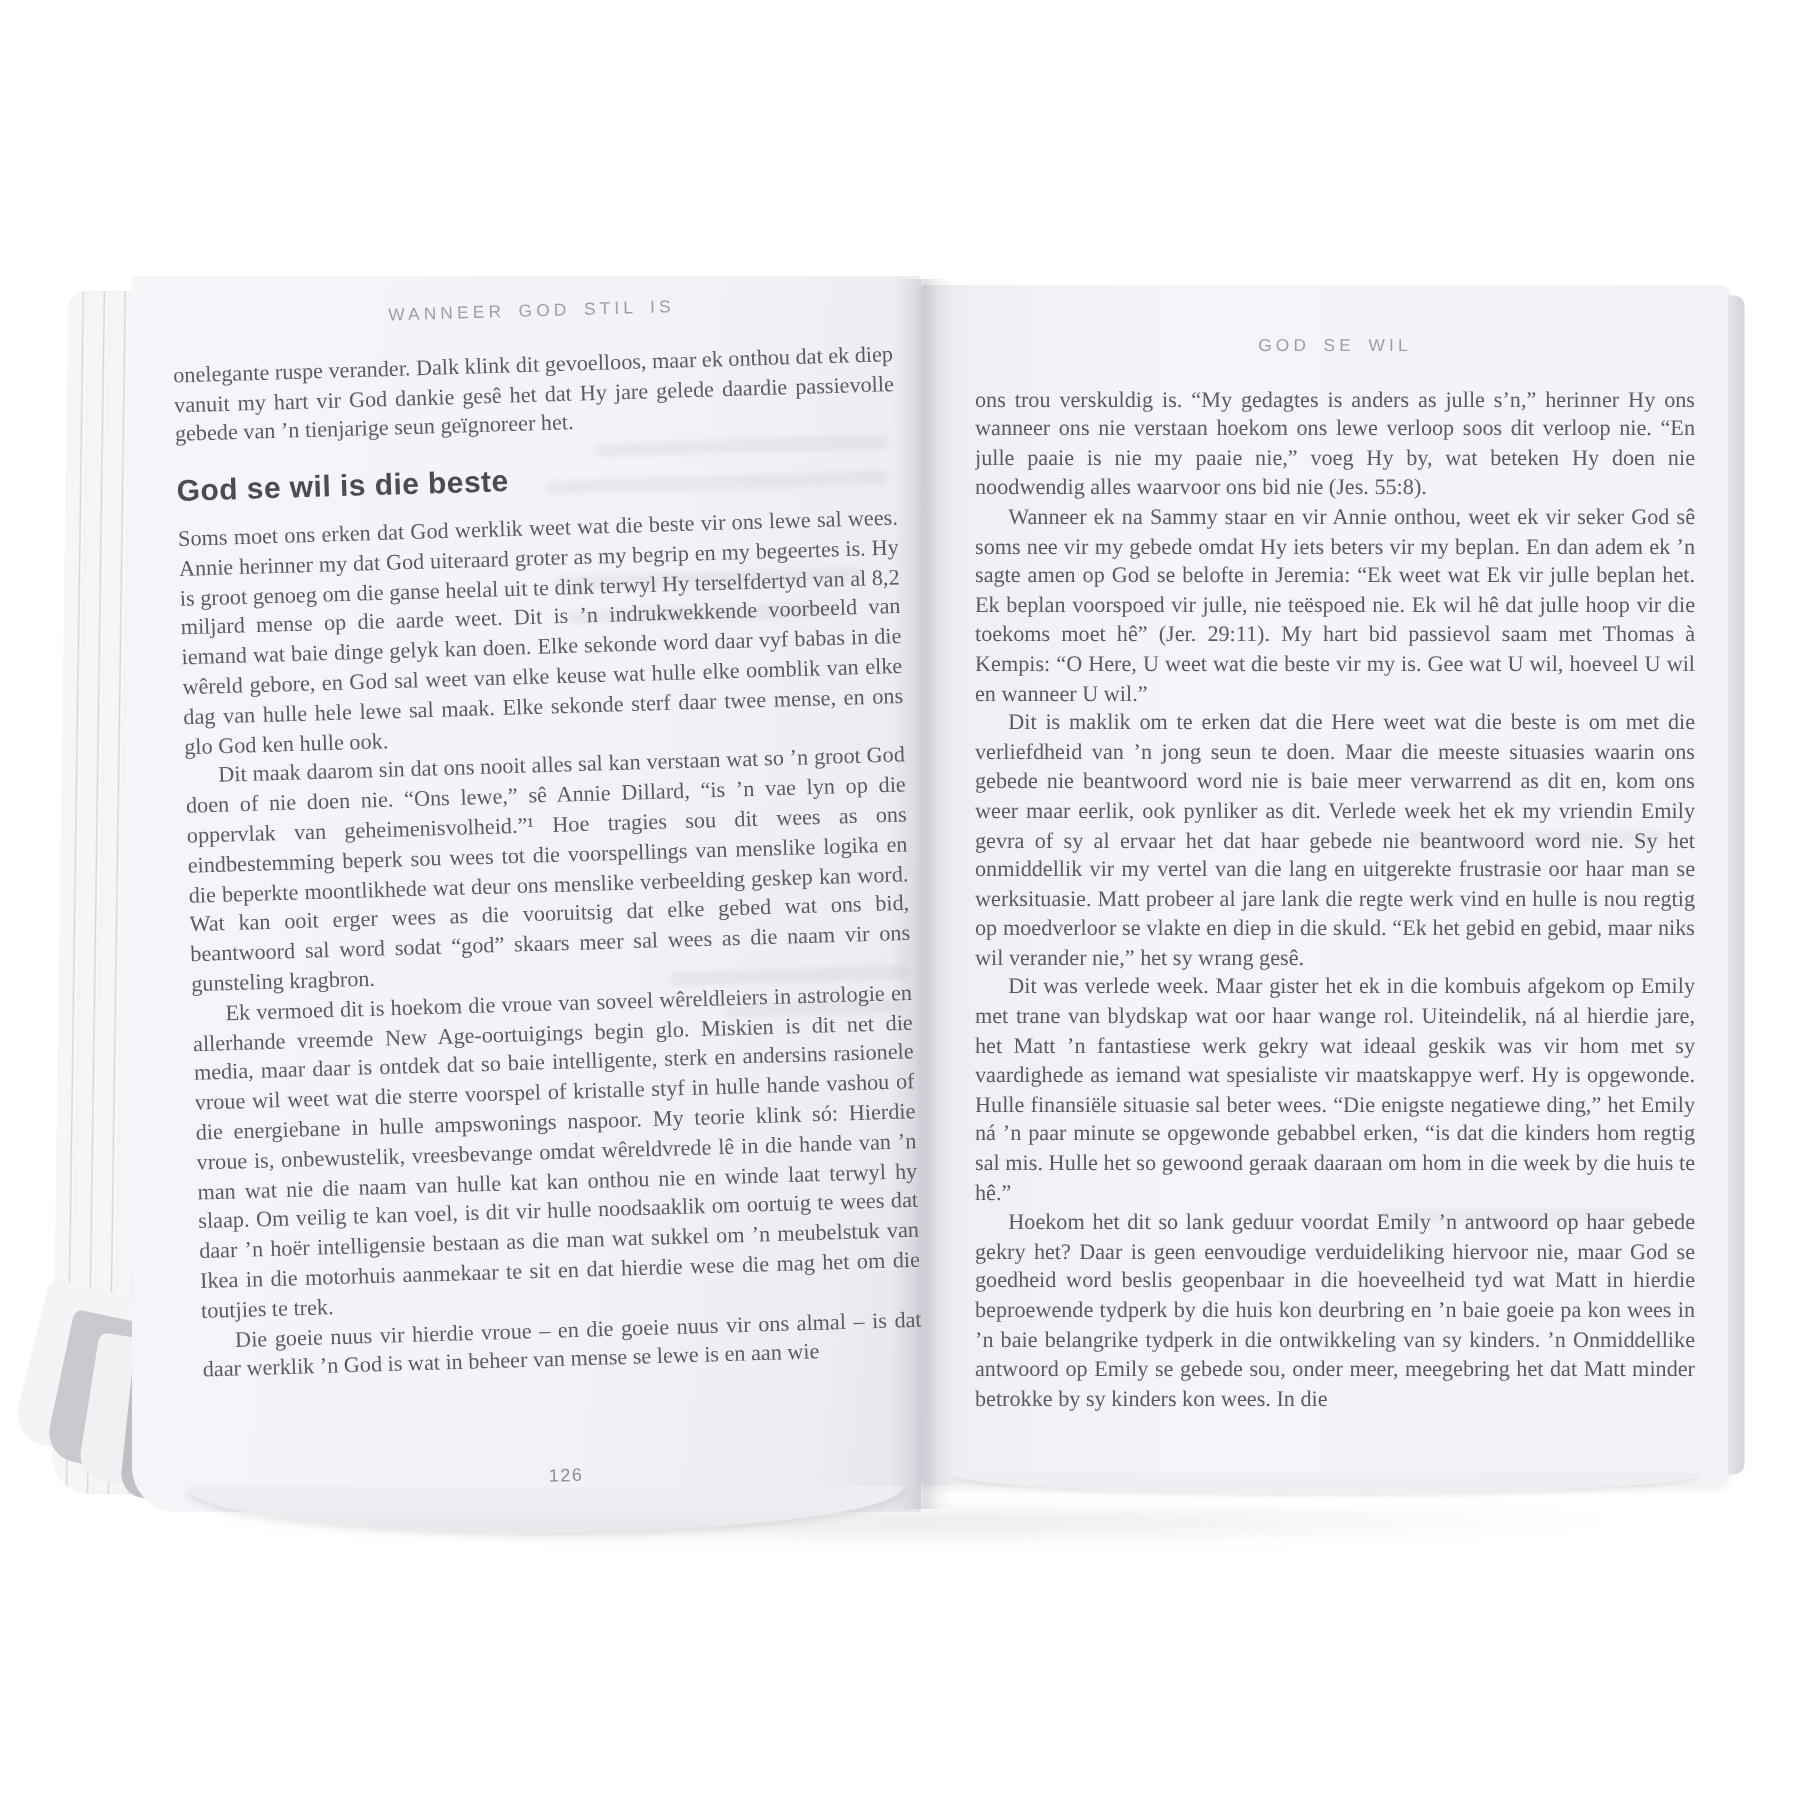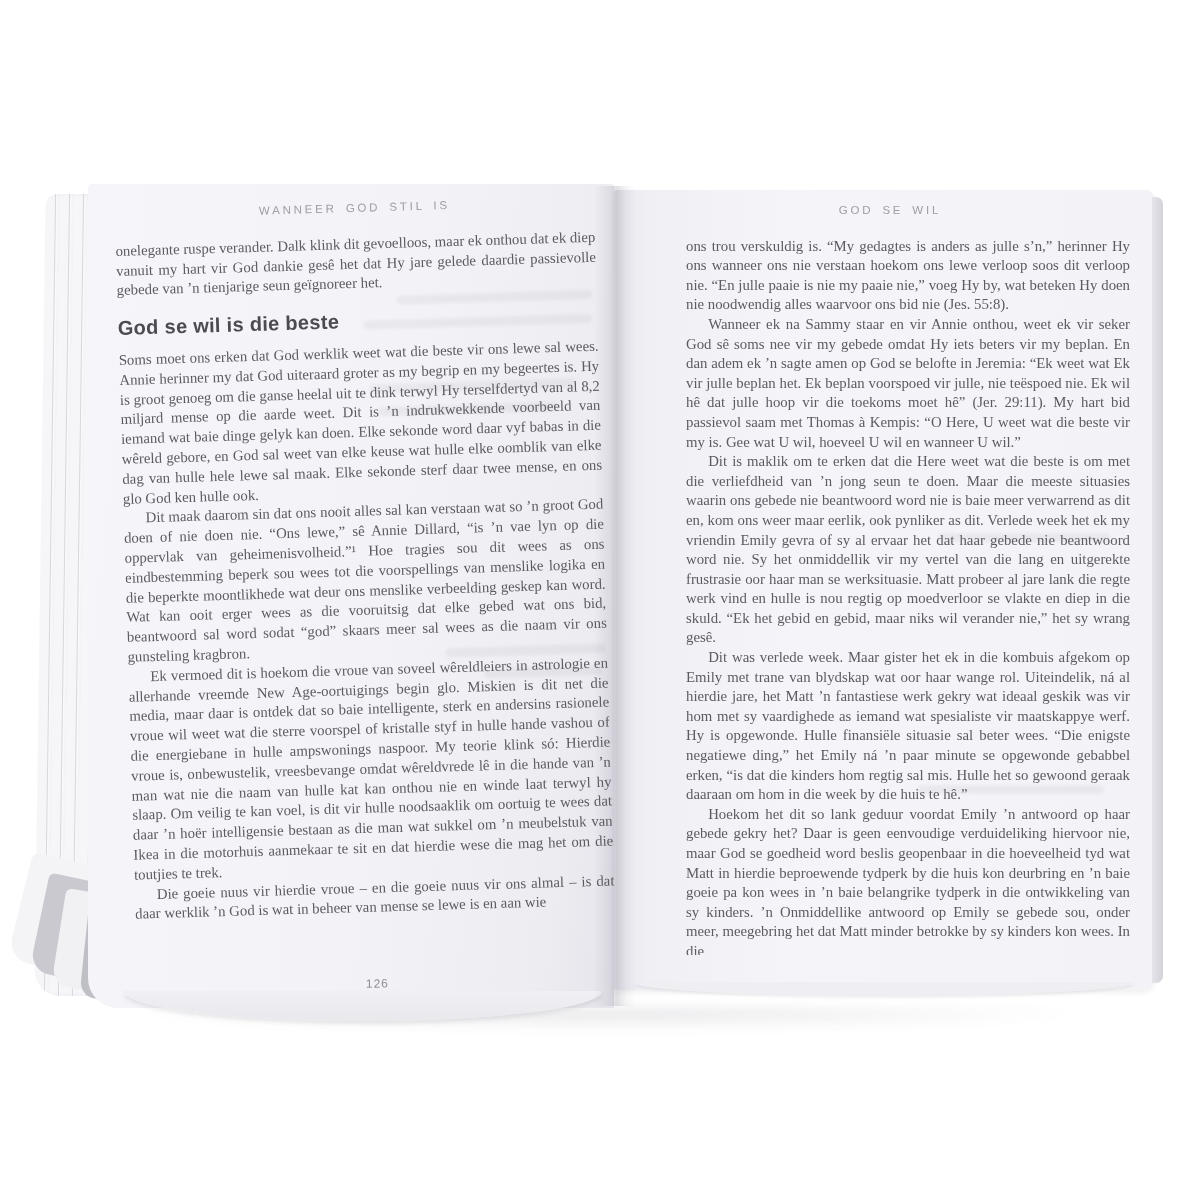"GOD SE WIL" .right-text { top: 195px -> 216px }
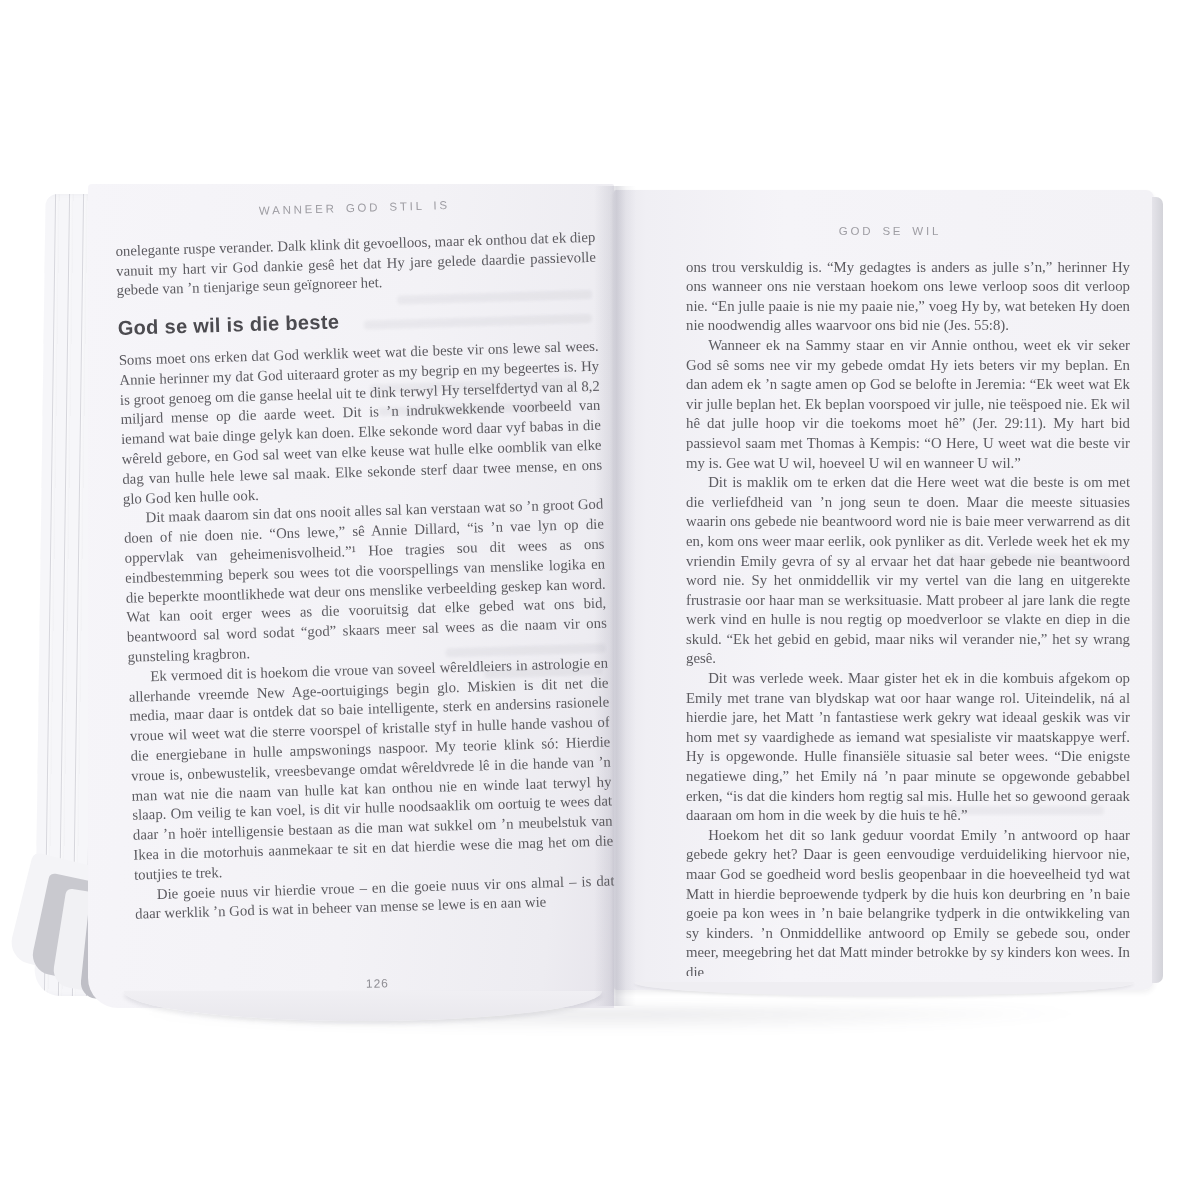"ons trou verskuldig is. “My" .right-text .page-body { margin-left: 36px -> none }
